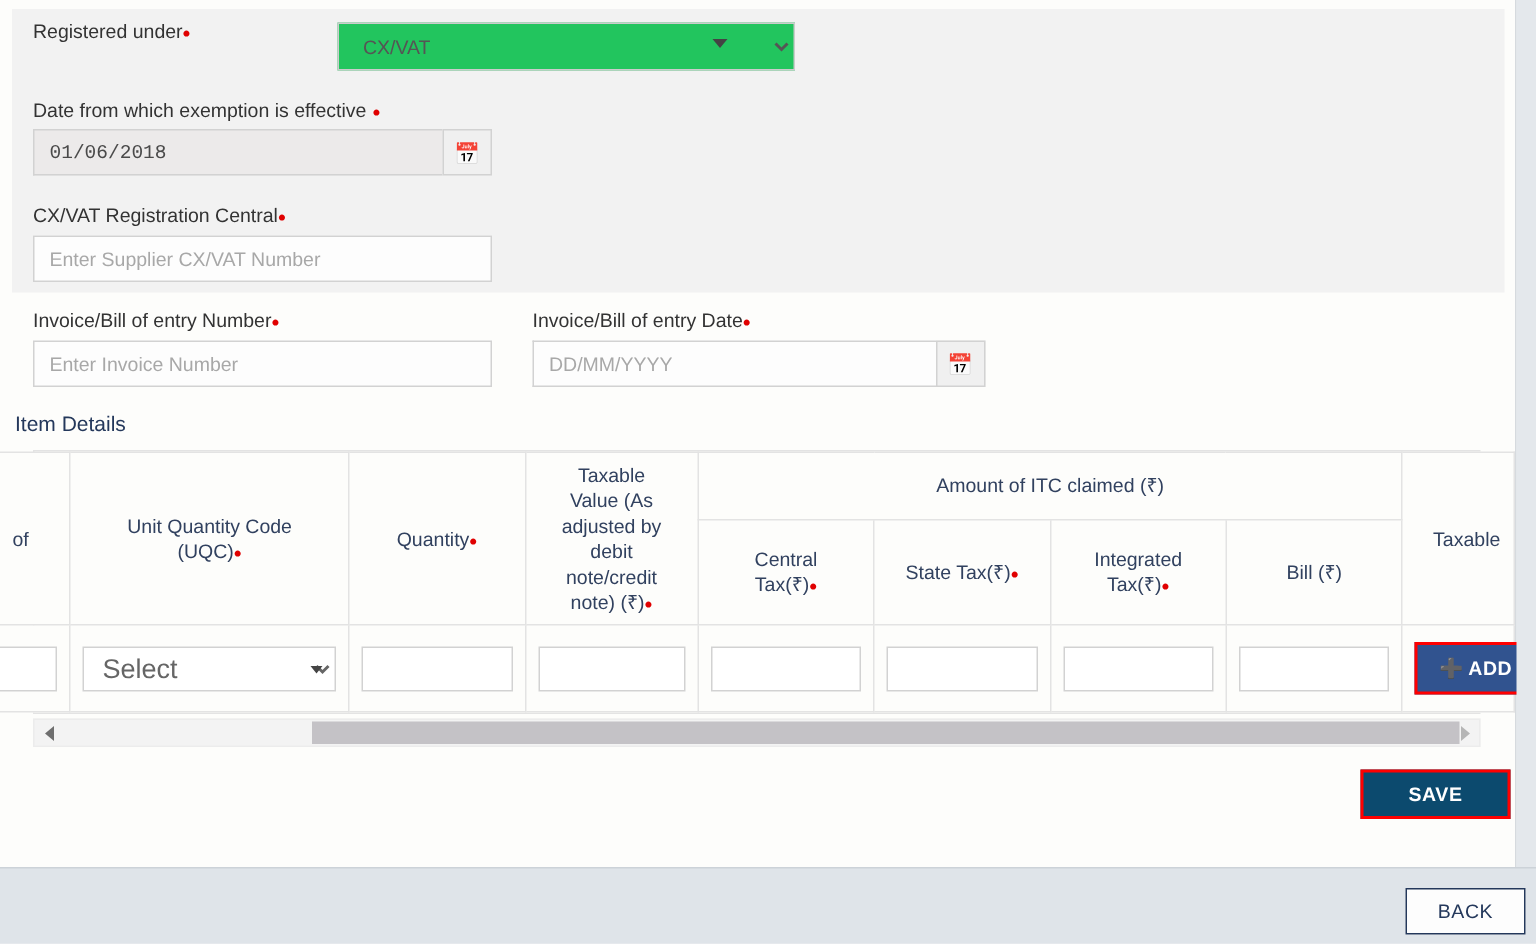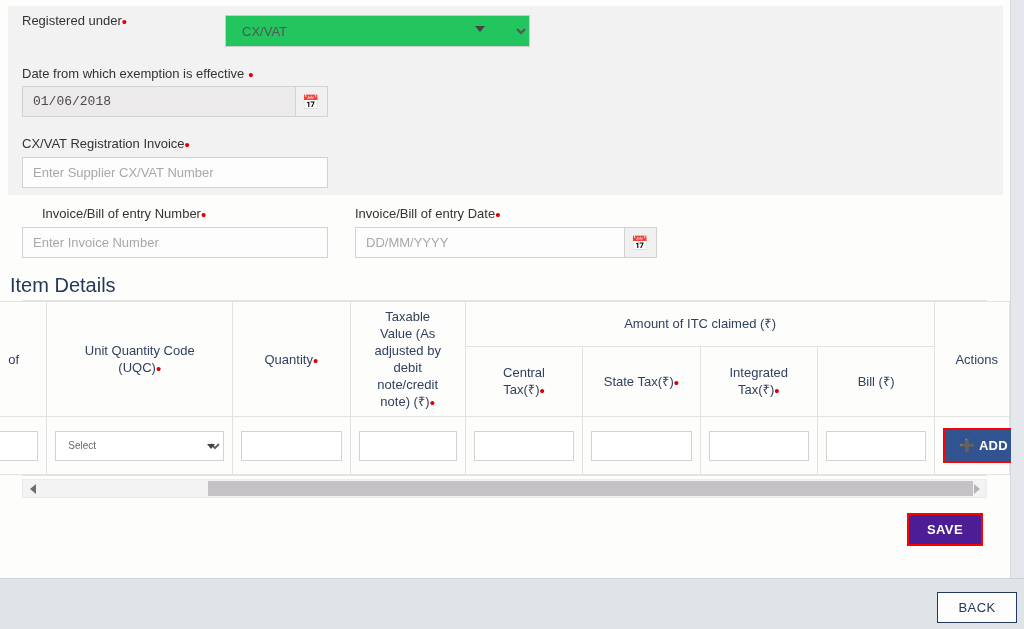"CX/VAT Registration Invoice" span { text: Invoice -> Central }
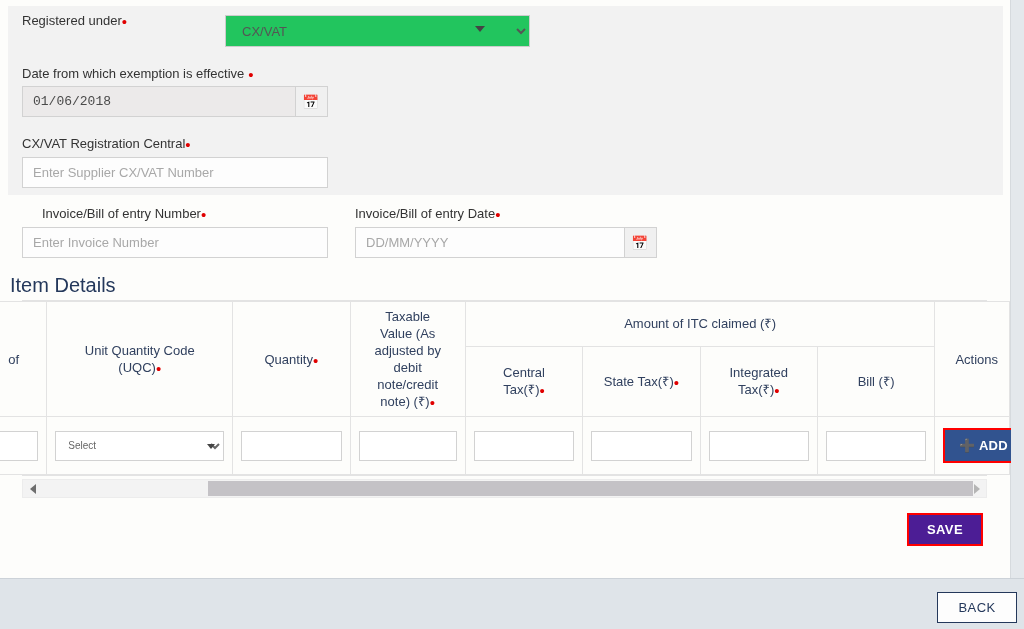"Invoice/Bill of entry Number•" .lbl-invnum { margin-left: 20px -> none }
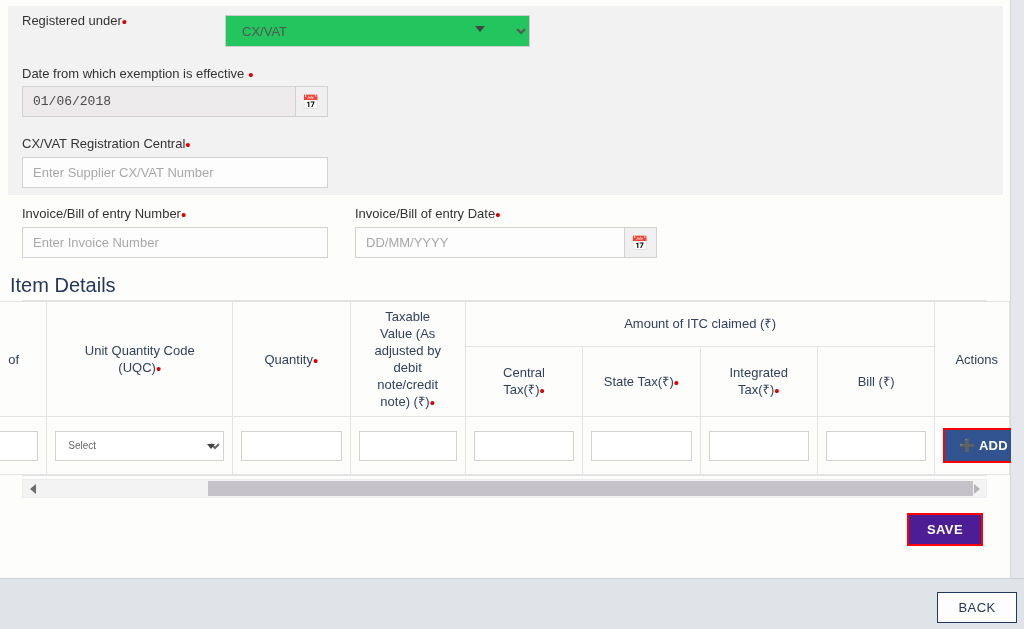"Item Details" .item-details-heading { font-size: 20px -> 14px }
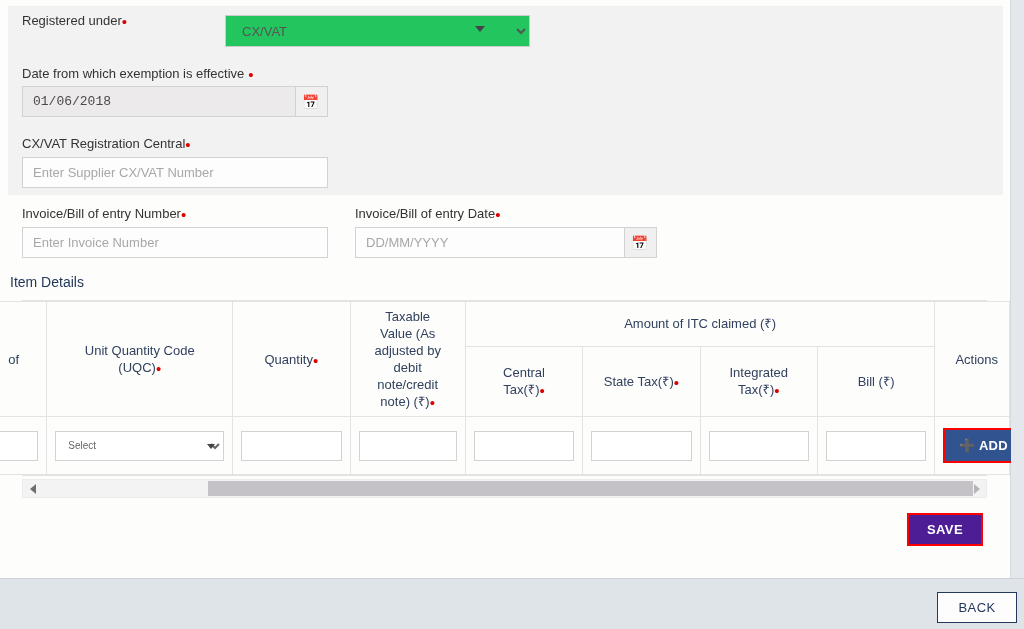"Actions" span { text: Actions -> Taxable }
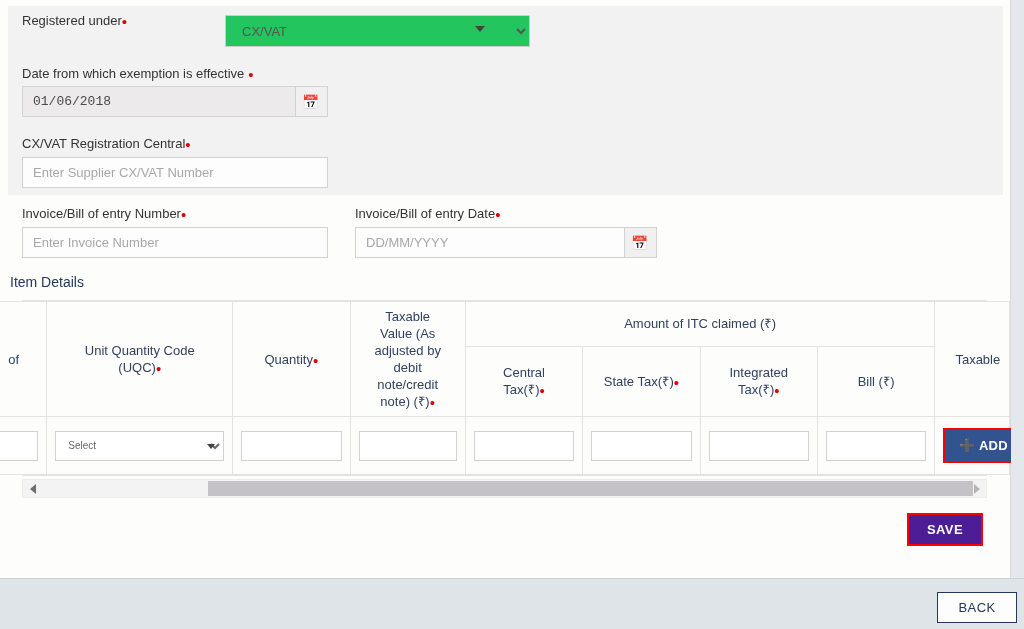"Select" .cell-select { font-size: 10px -> 18px }
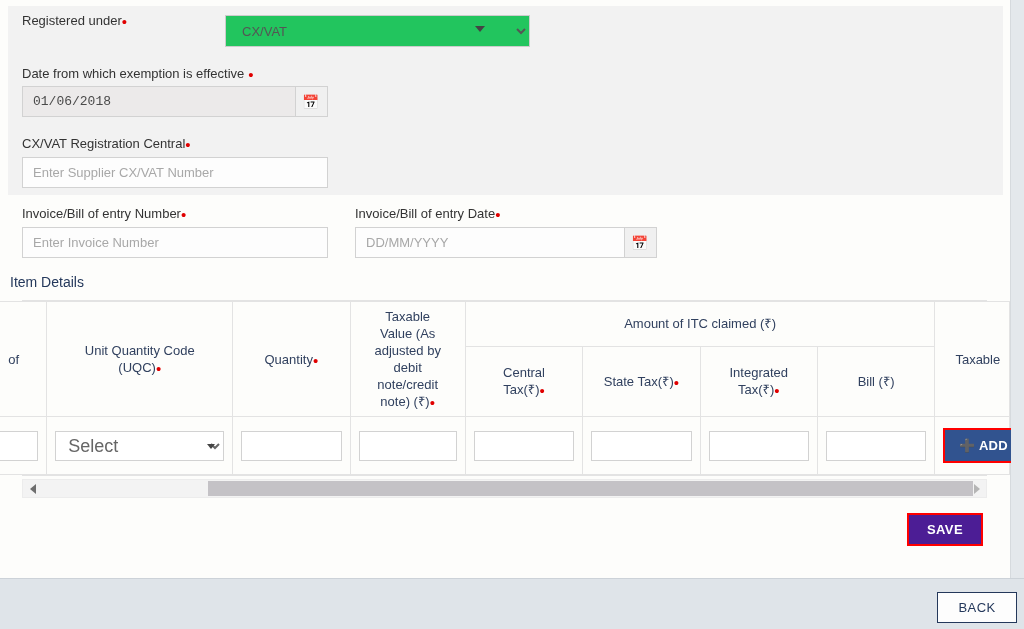"SAVE" .btn-save { background: #4c1d95 -> #0c4a6e; width: 76px -> 100px }
